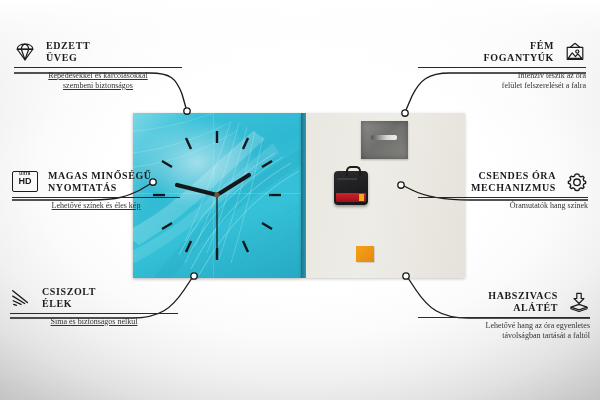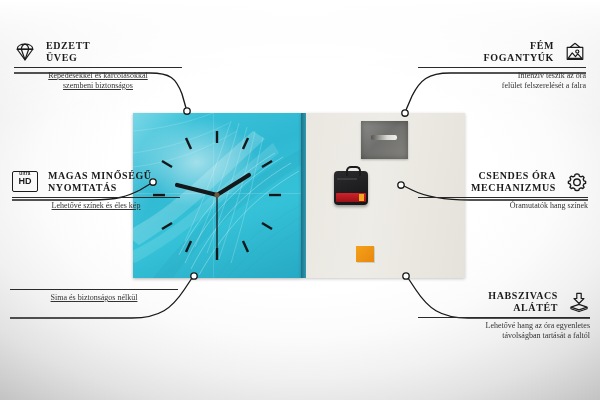"CSISZOLT" div.co-head { html: none -> <div> <span> <svg> <g> <line></line> <line></line> <line></line> <line></line> </g> </svg> </span> <span> <span>CSISZOLT</span><br> <span>ÉLEK</span> </span> </div> }
